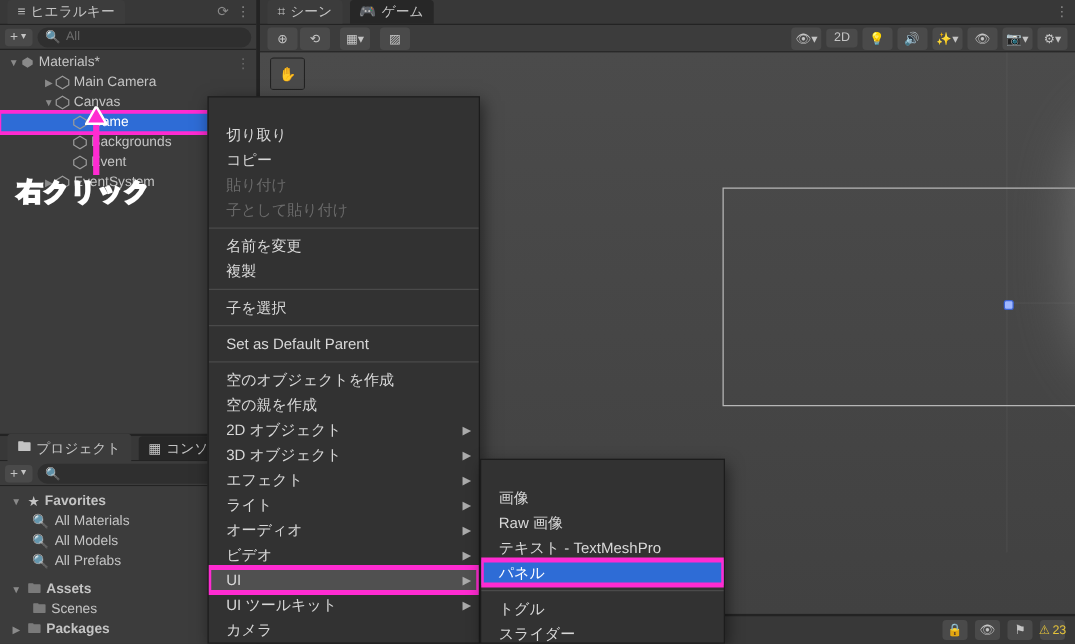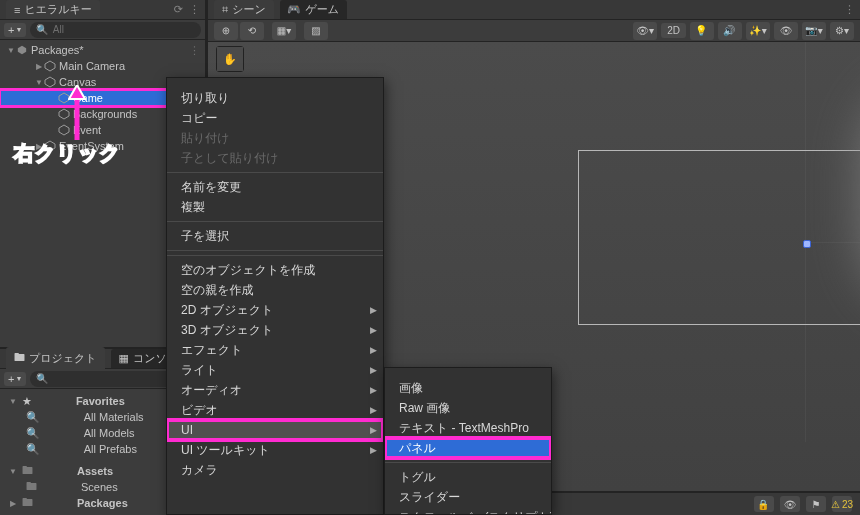"Packages*" span.label { text: Packages -> Materials }
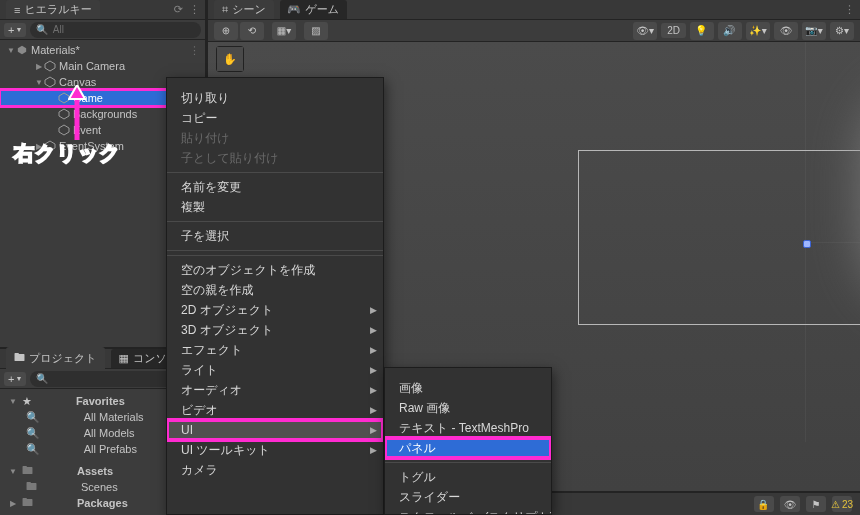"切り取り" .ctxmenu { padding: 10px 0 -> 20px 0 }
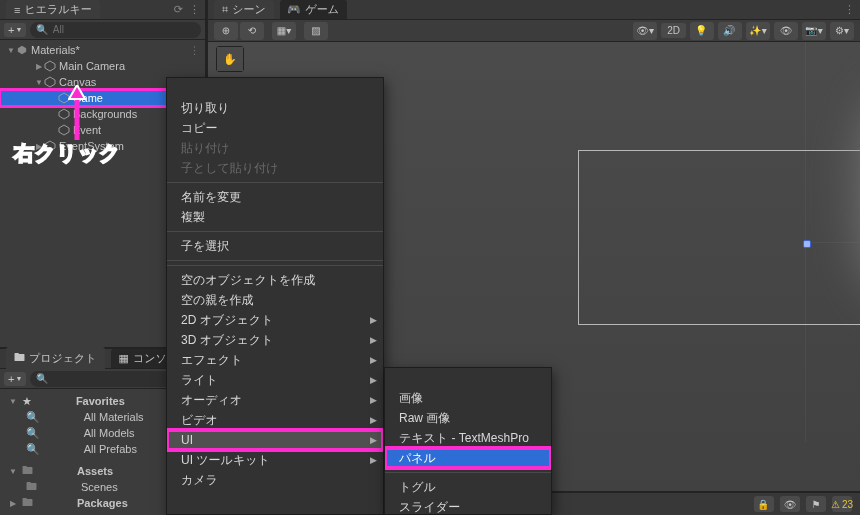"Set as Default Parent" div.item { html: none -> <div> <span>Set as Default Parent</span> </div> }
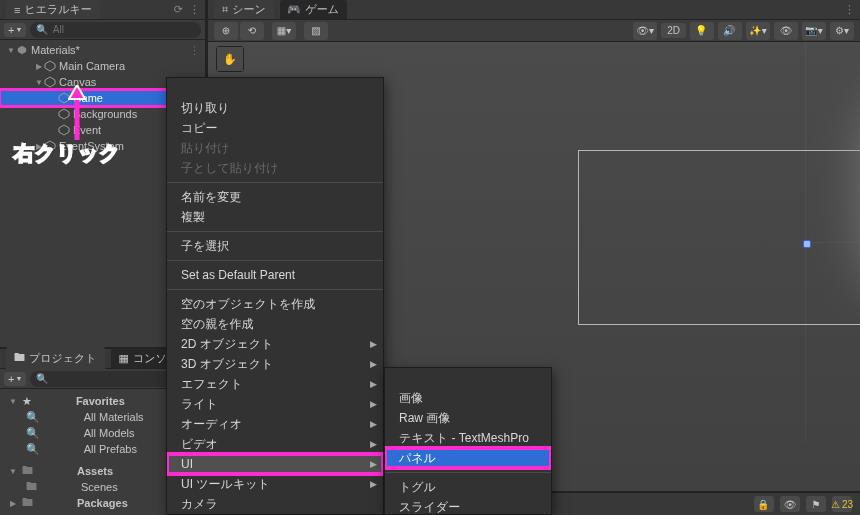"Favorites" .proj-row .label { margin-left: 40px -> none }
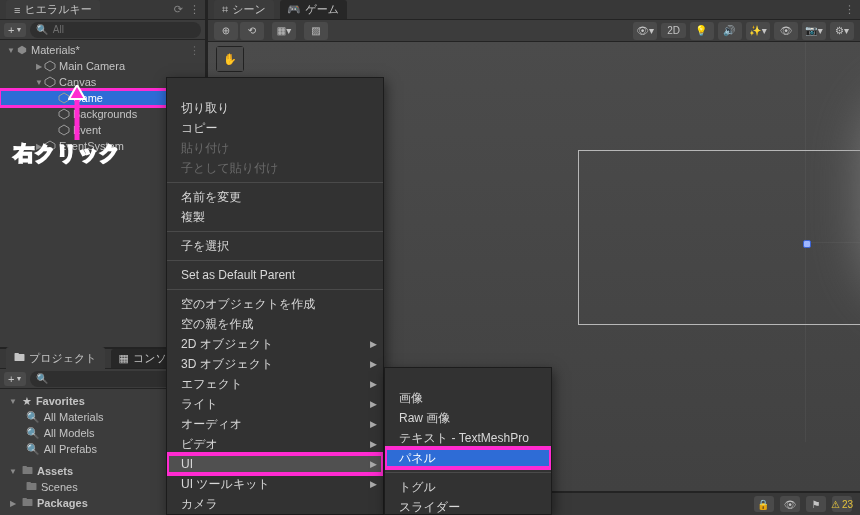"画像" .ctx2 { width: 168px -> 196px }
